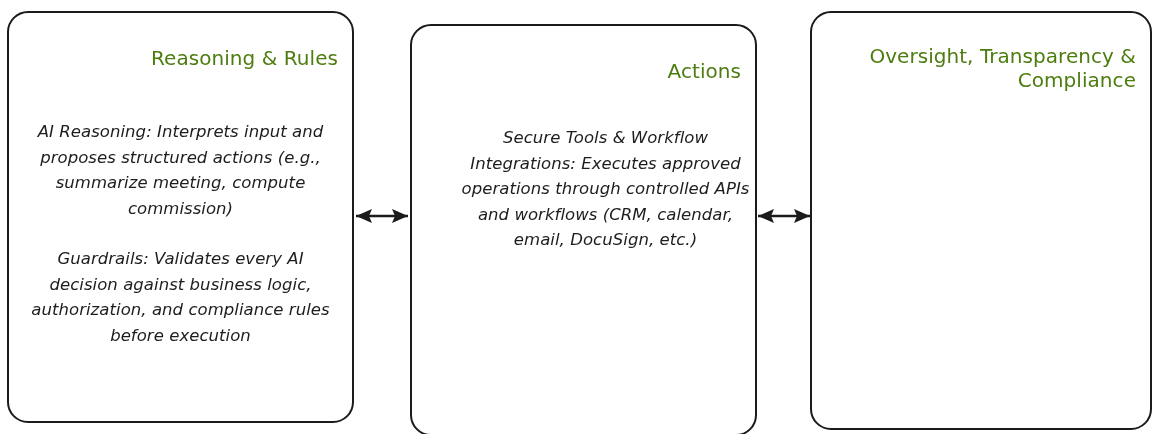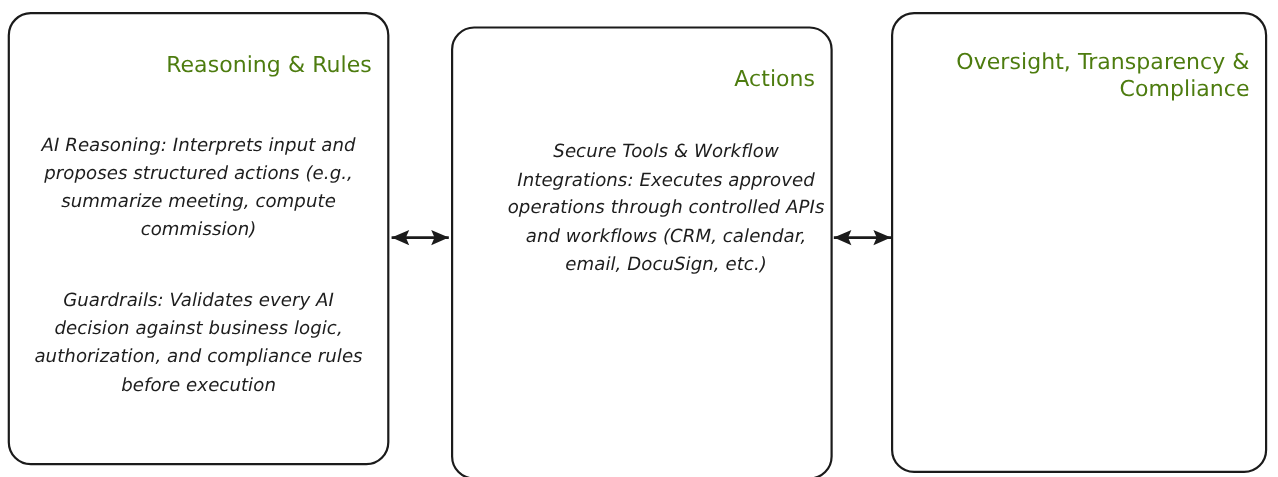"Guardrails: Validates every AI decision" .node-para + .node-para { margin-top: 39px -> 25px }
